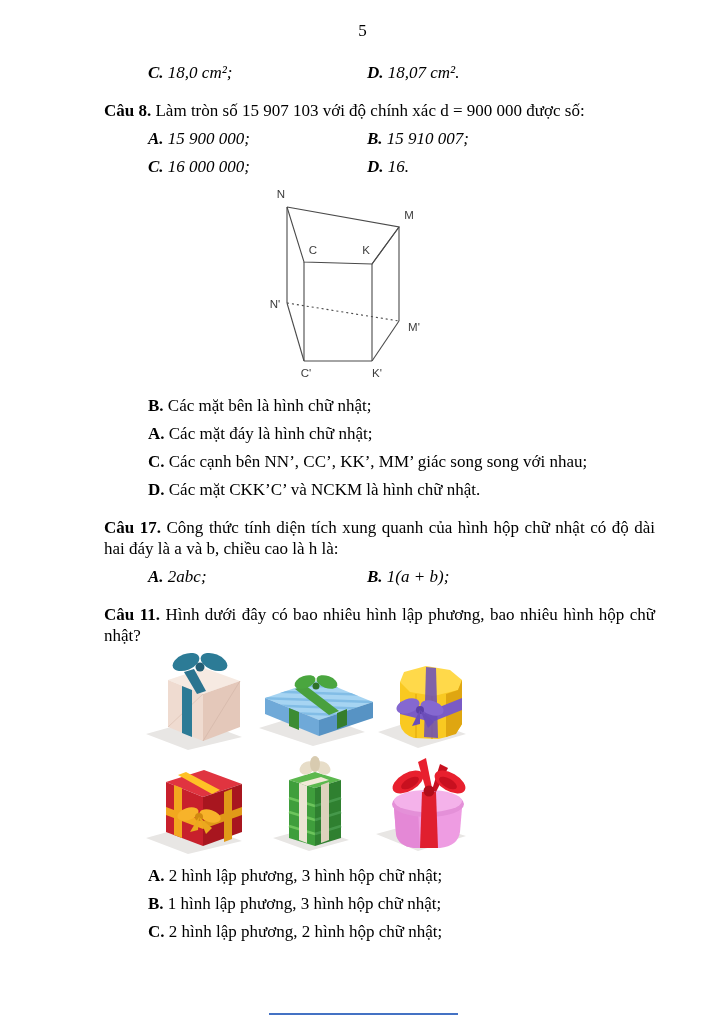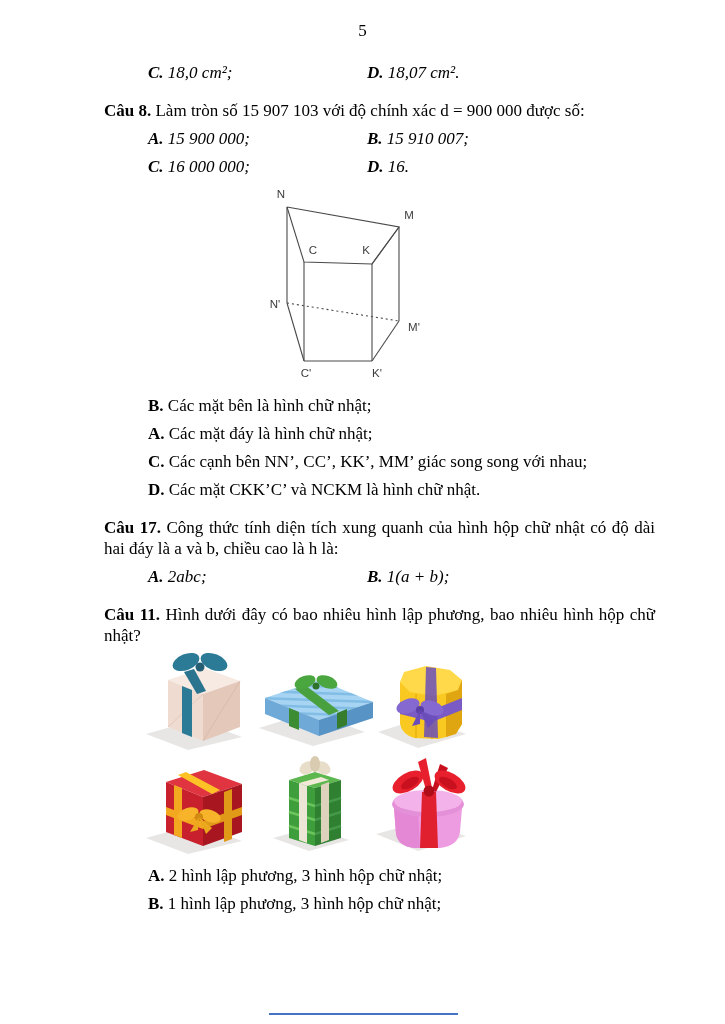"C. 2 hình lập phương," div.opt { html: none -> <div><b>C.</b> <span>2 hình lập phương, 2 hình hộp chữ nhật;</span></div> }
